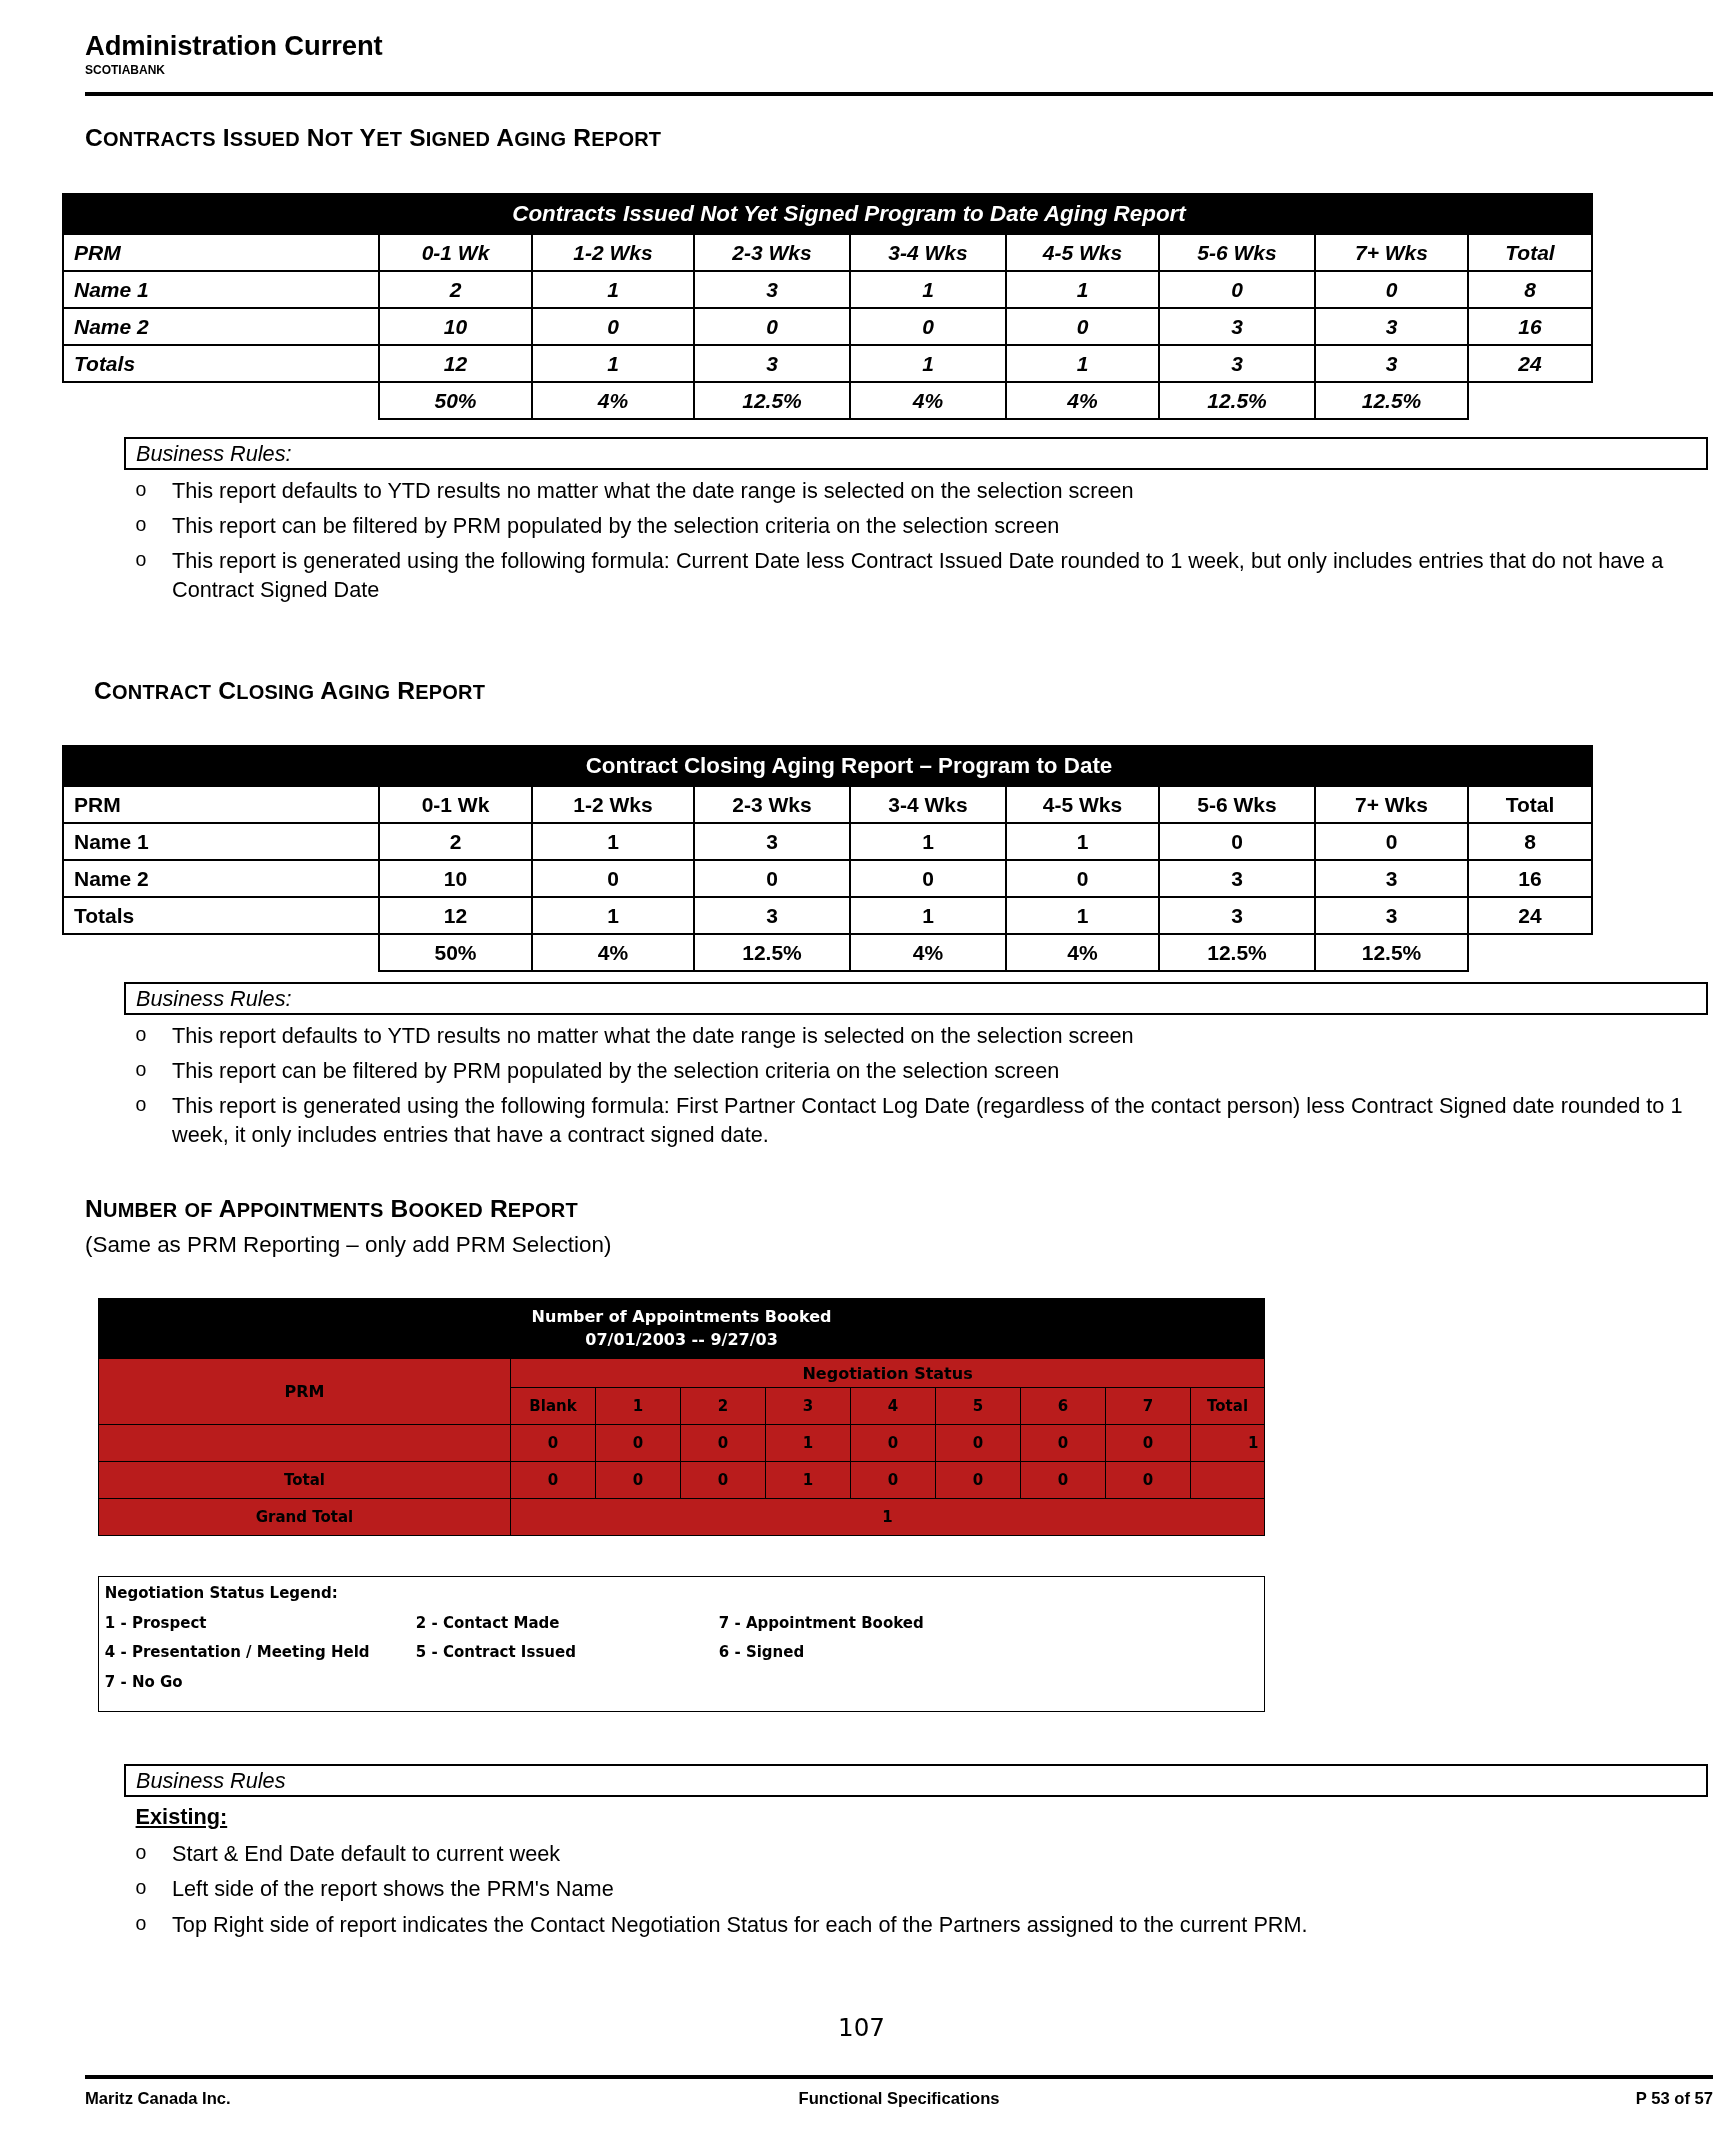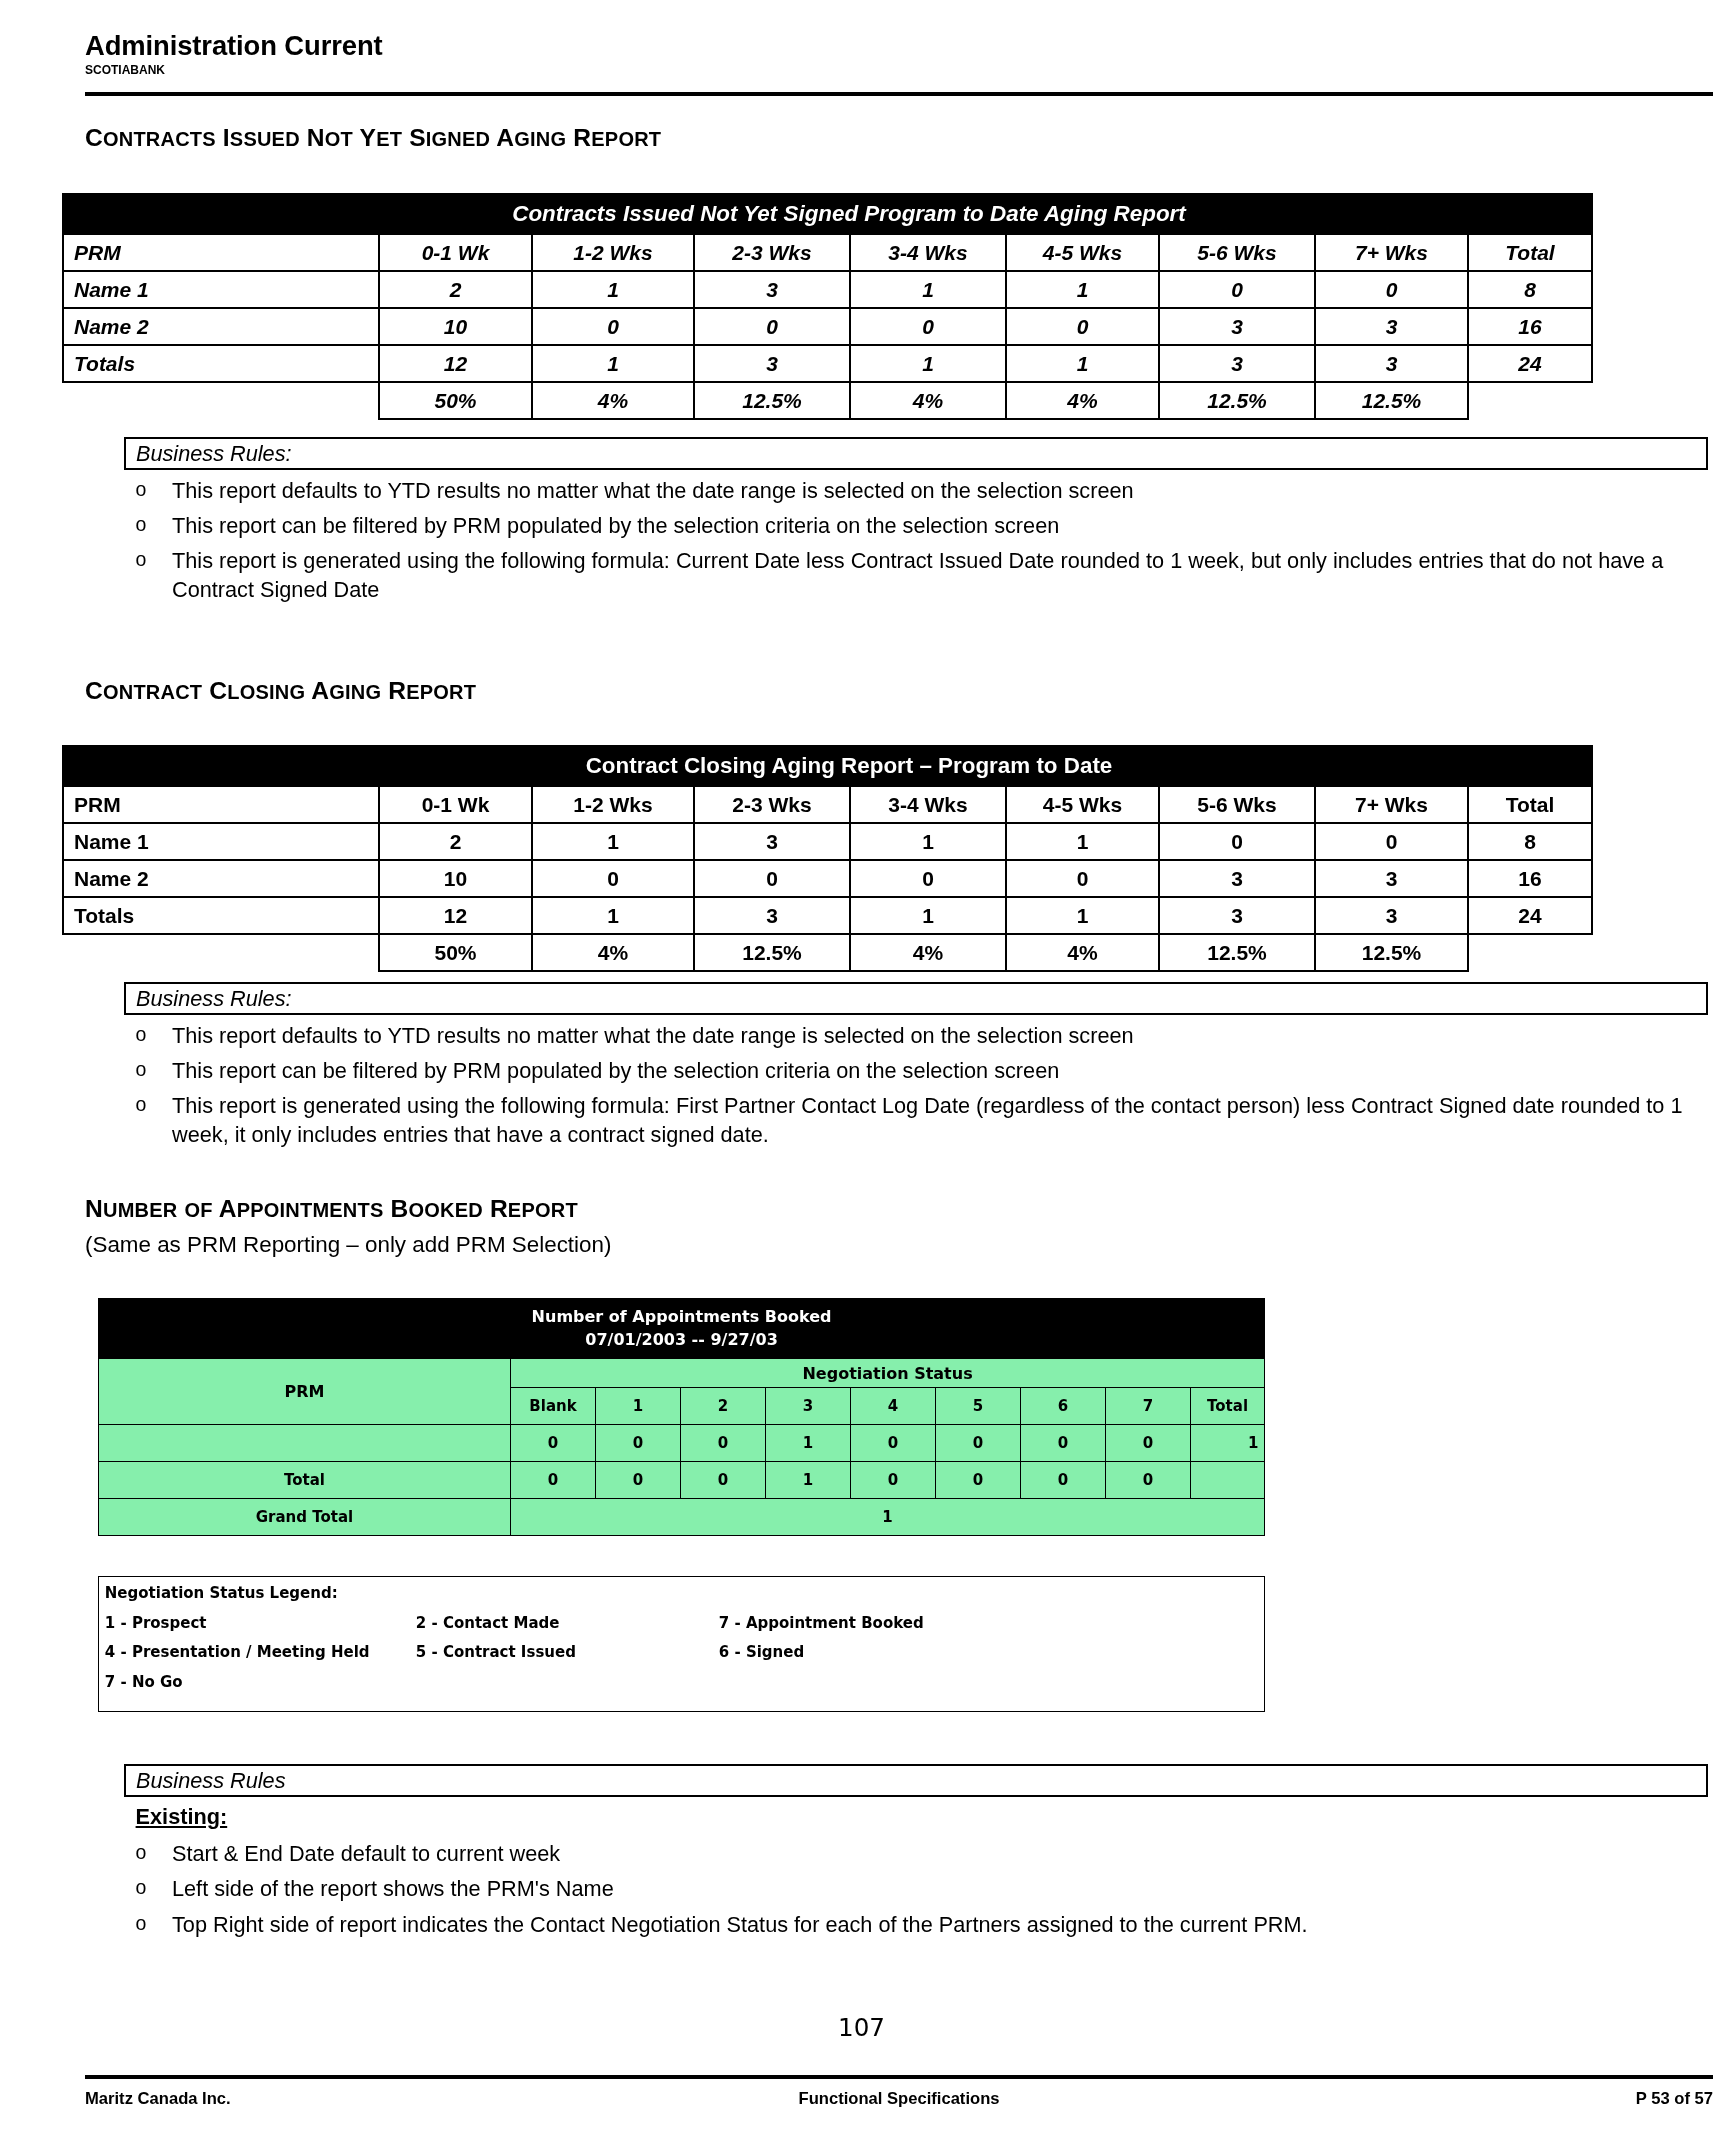"CONTRACT CLOSING AGING REPORT" div.sec-heading { left: 85px -> 94px }
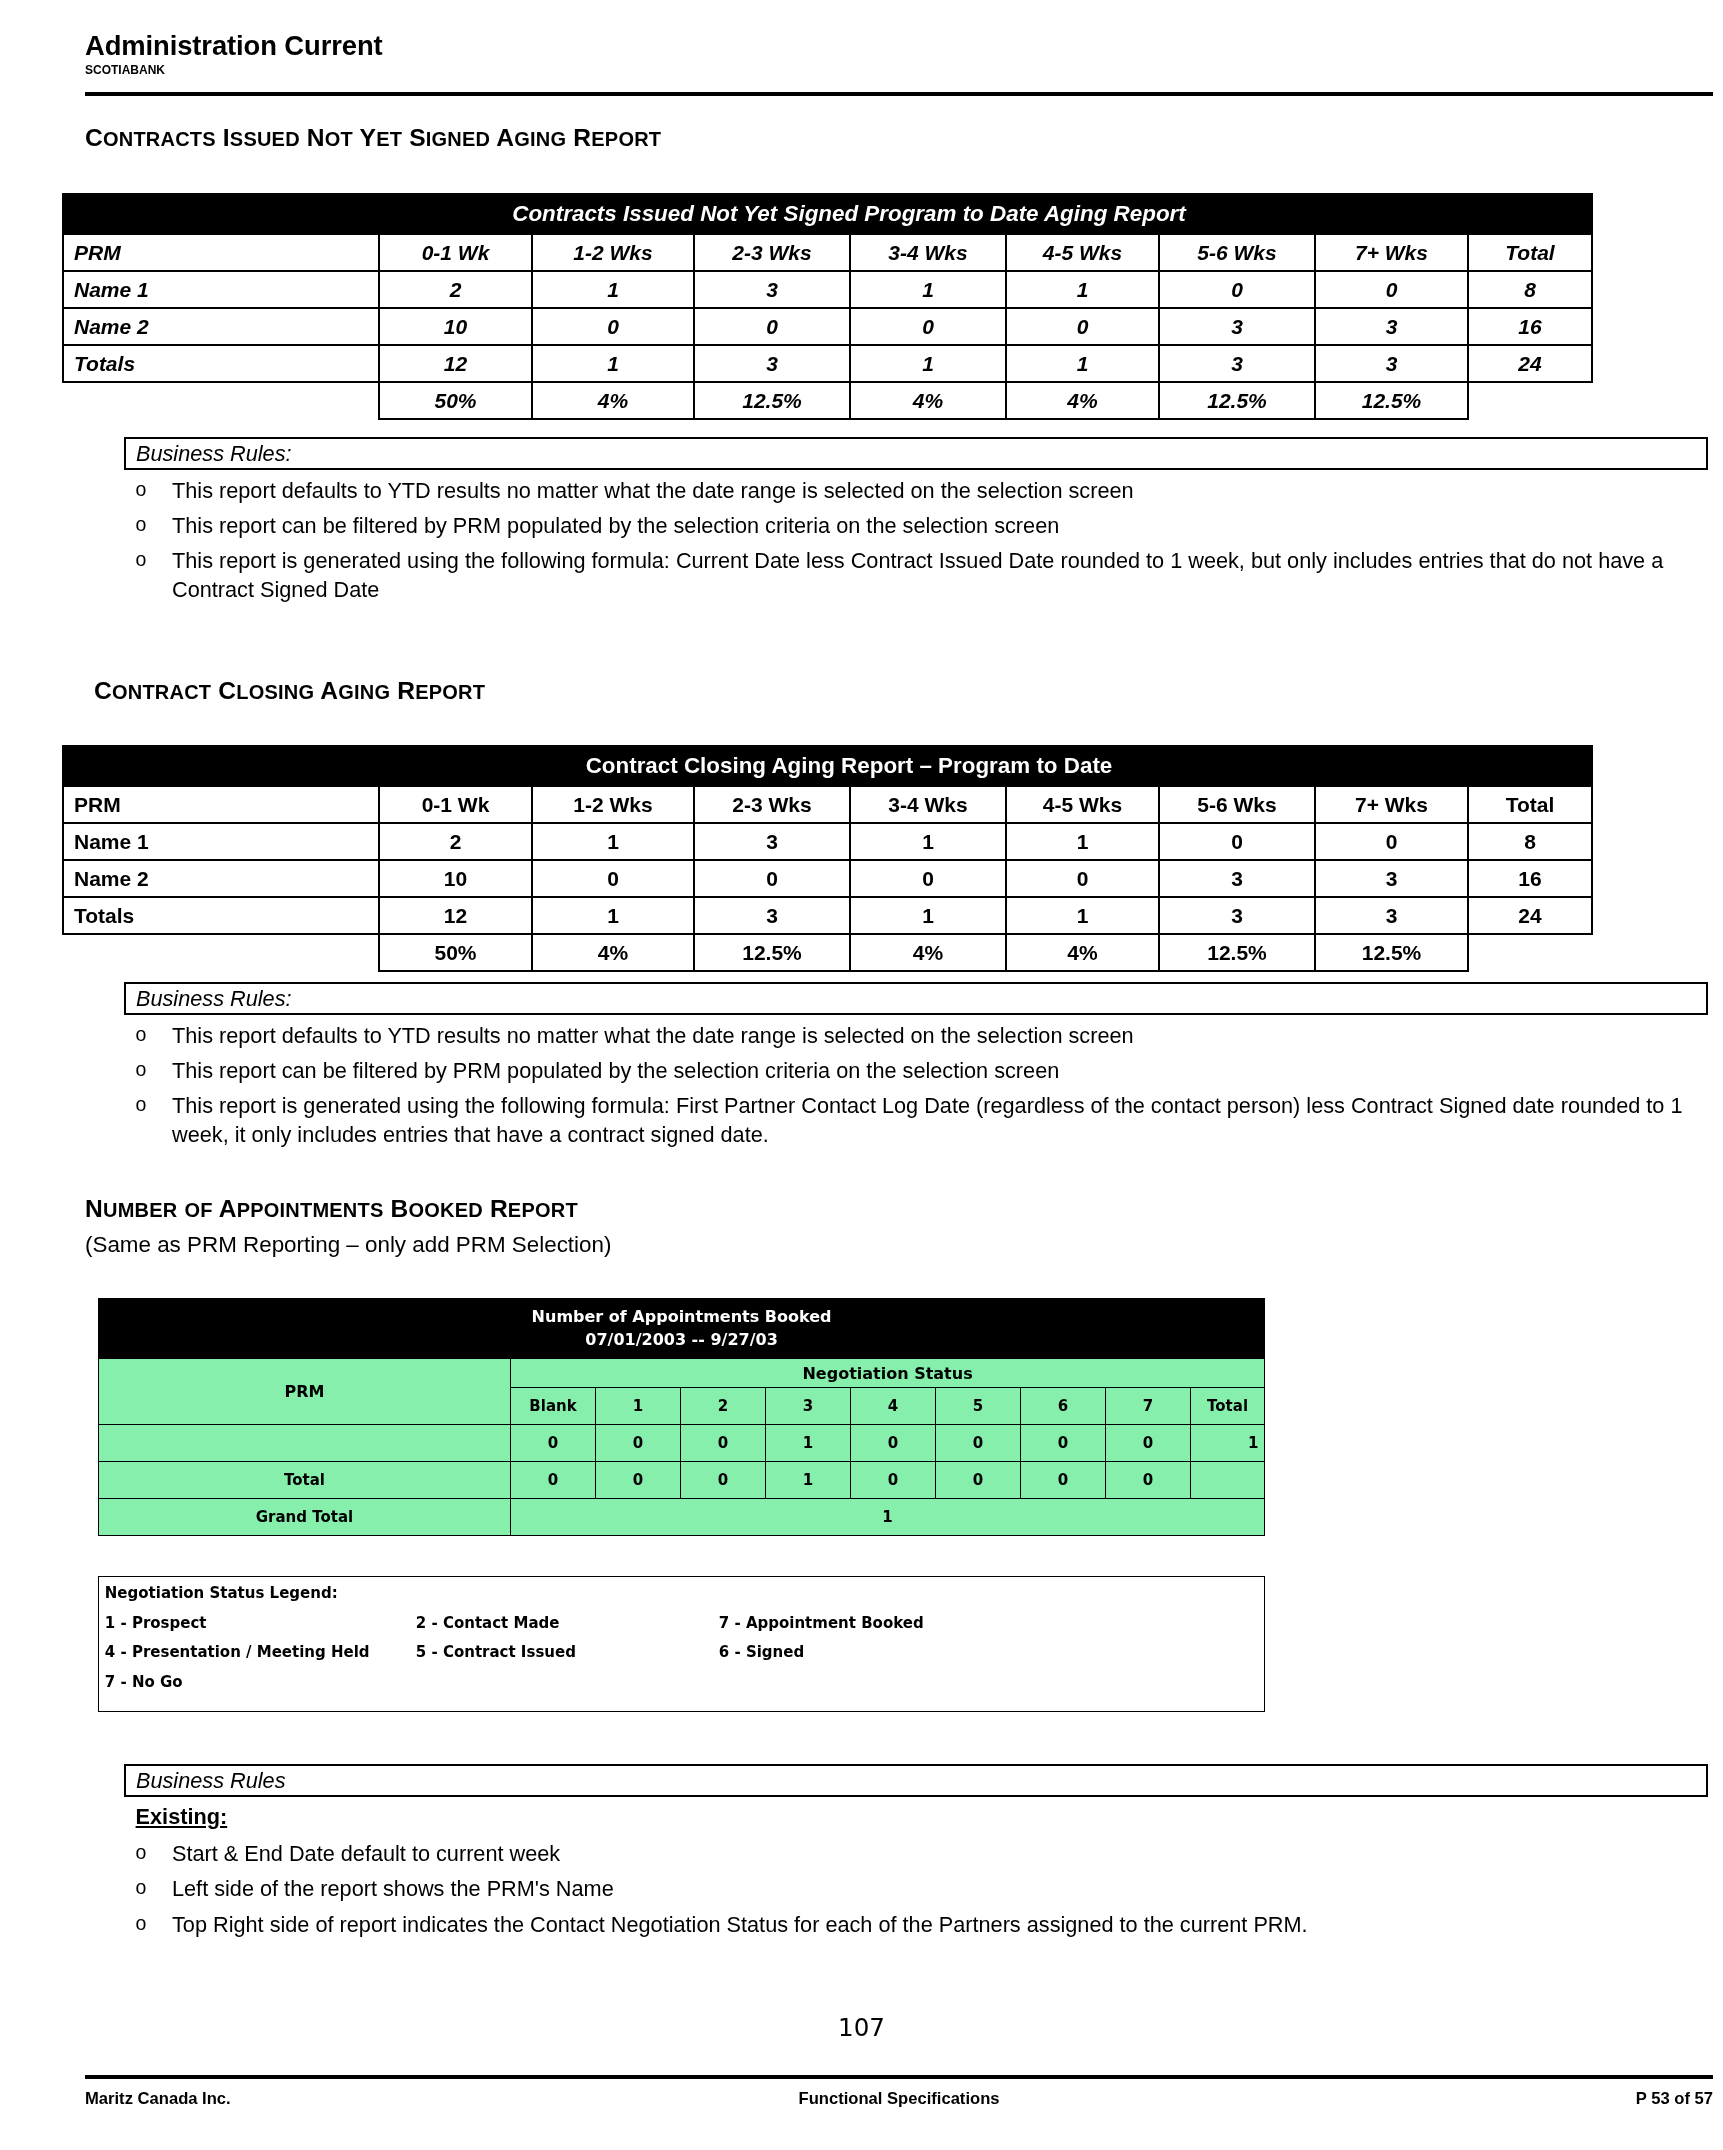"Negotiation Status" .appt-table td, .appt-table th { background: #86efac -> #b91c1c }
